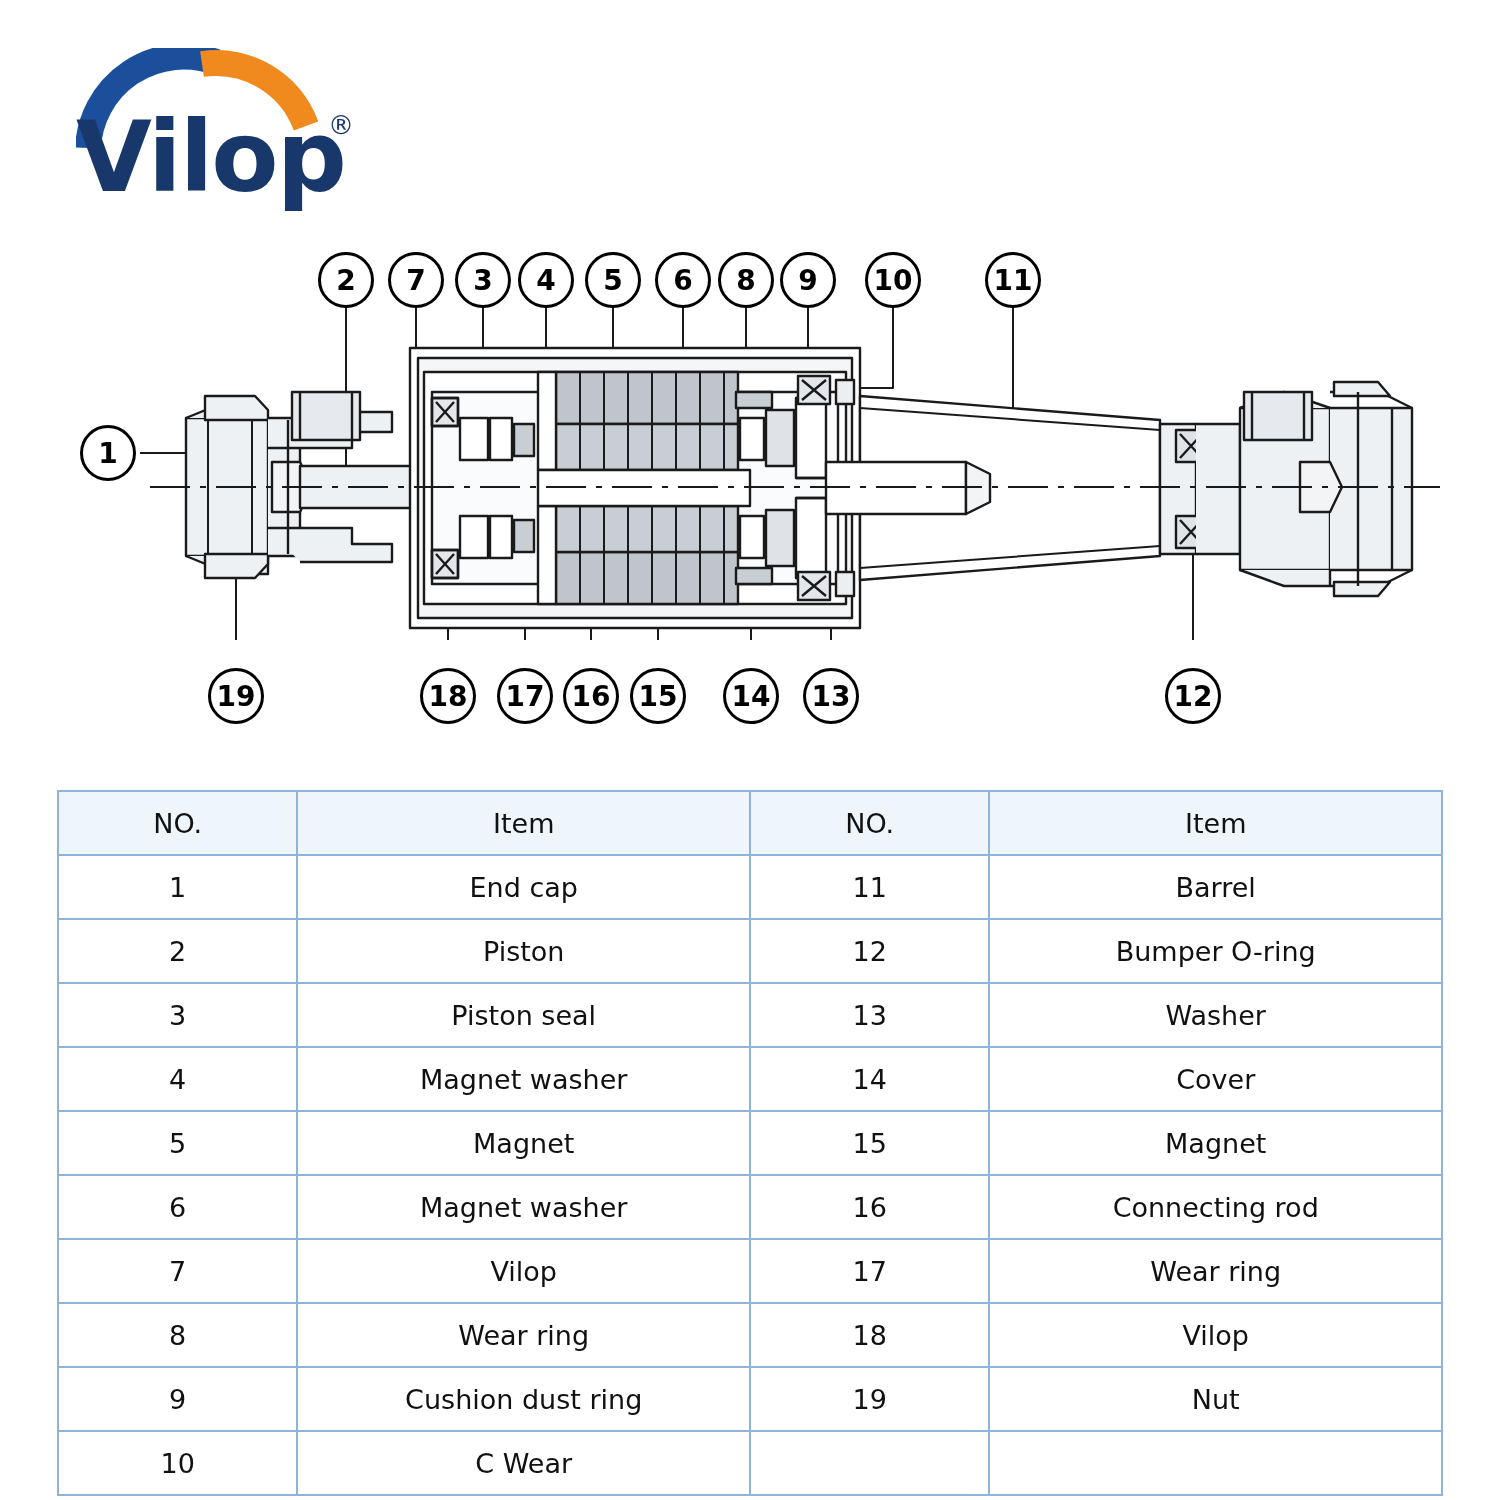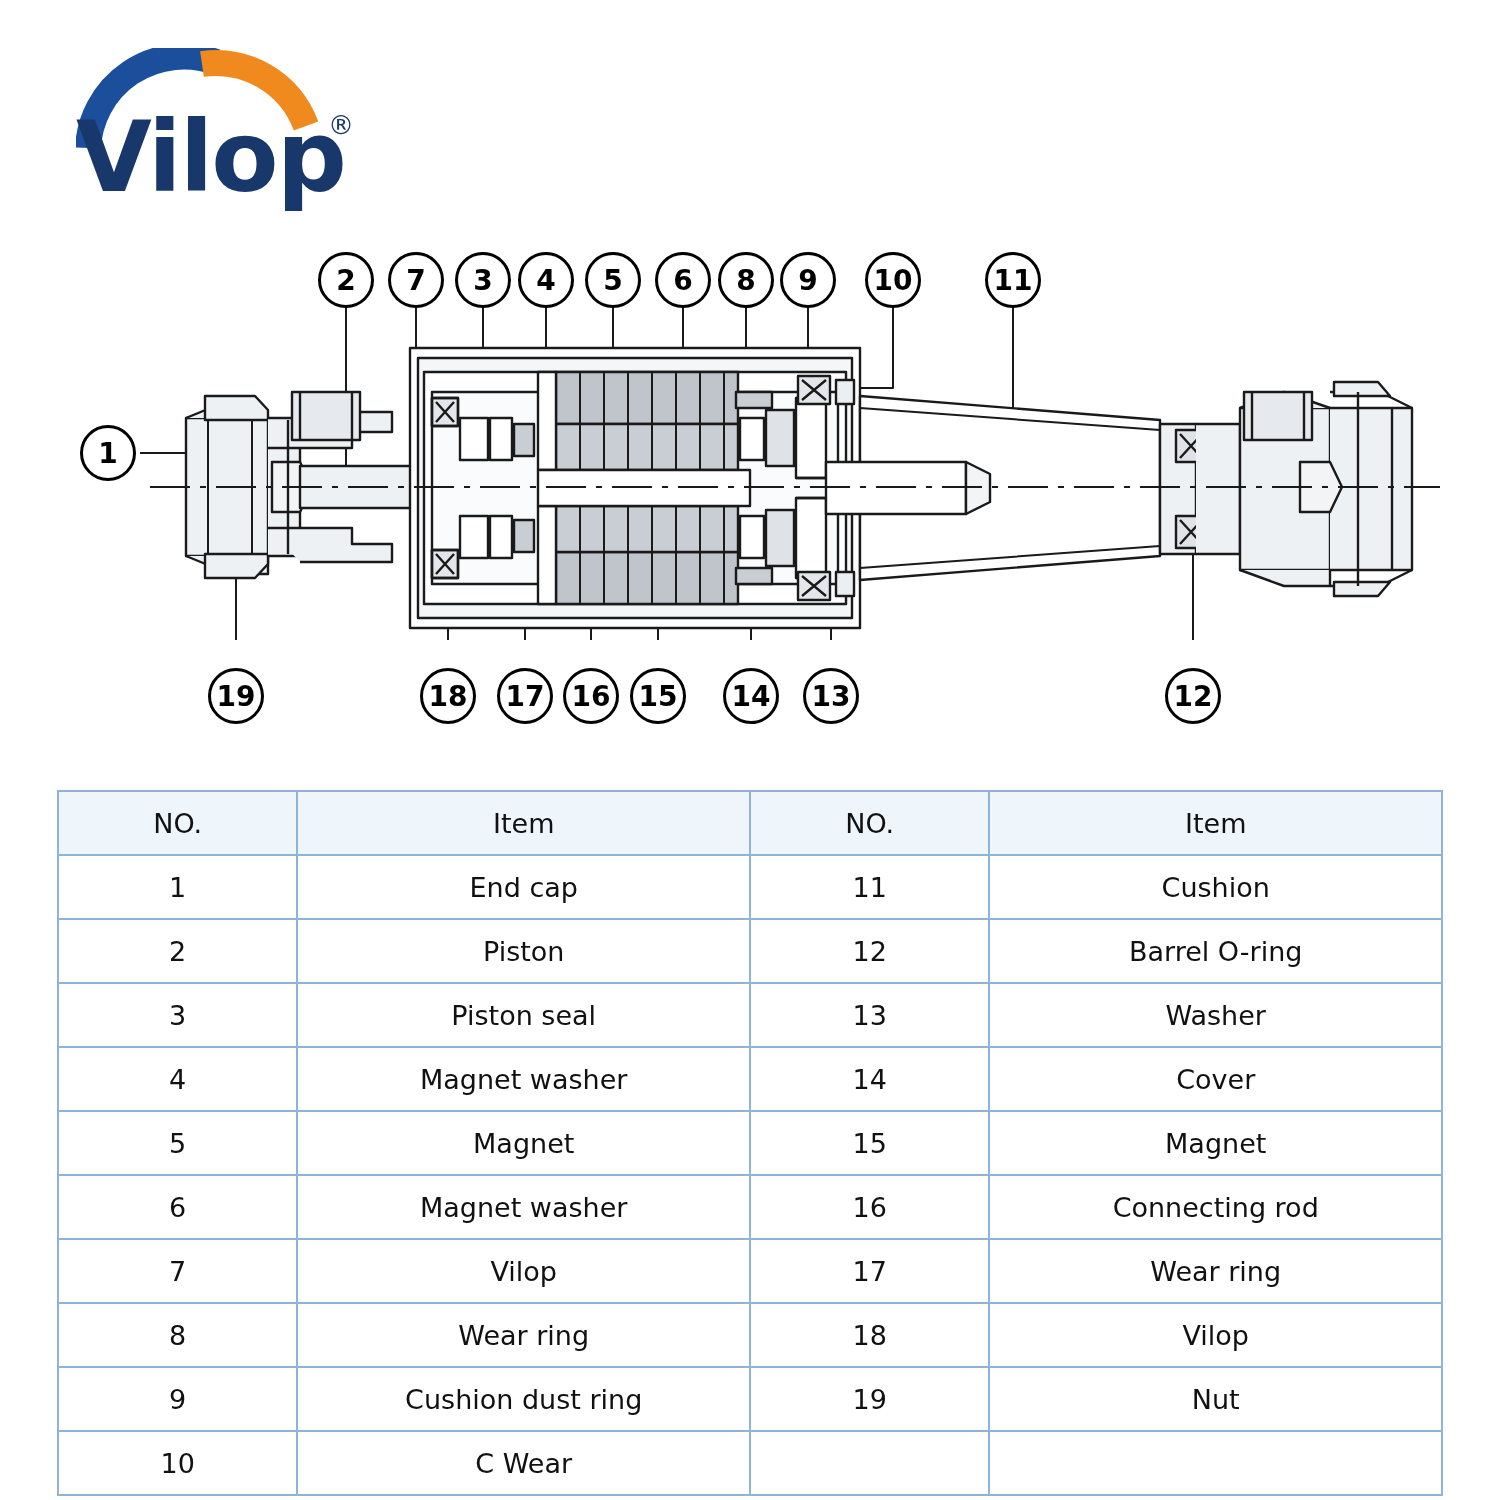"Cushion" td { text: Cushion -> Barrel }
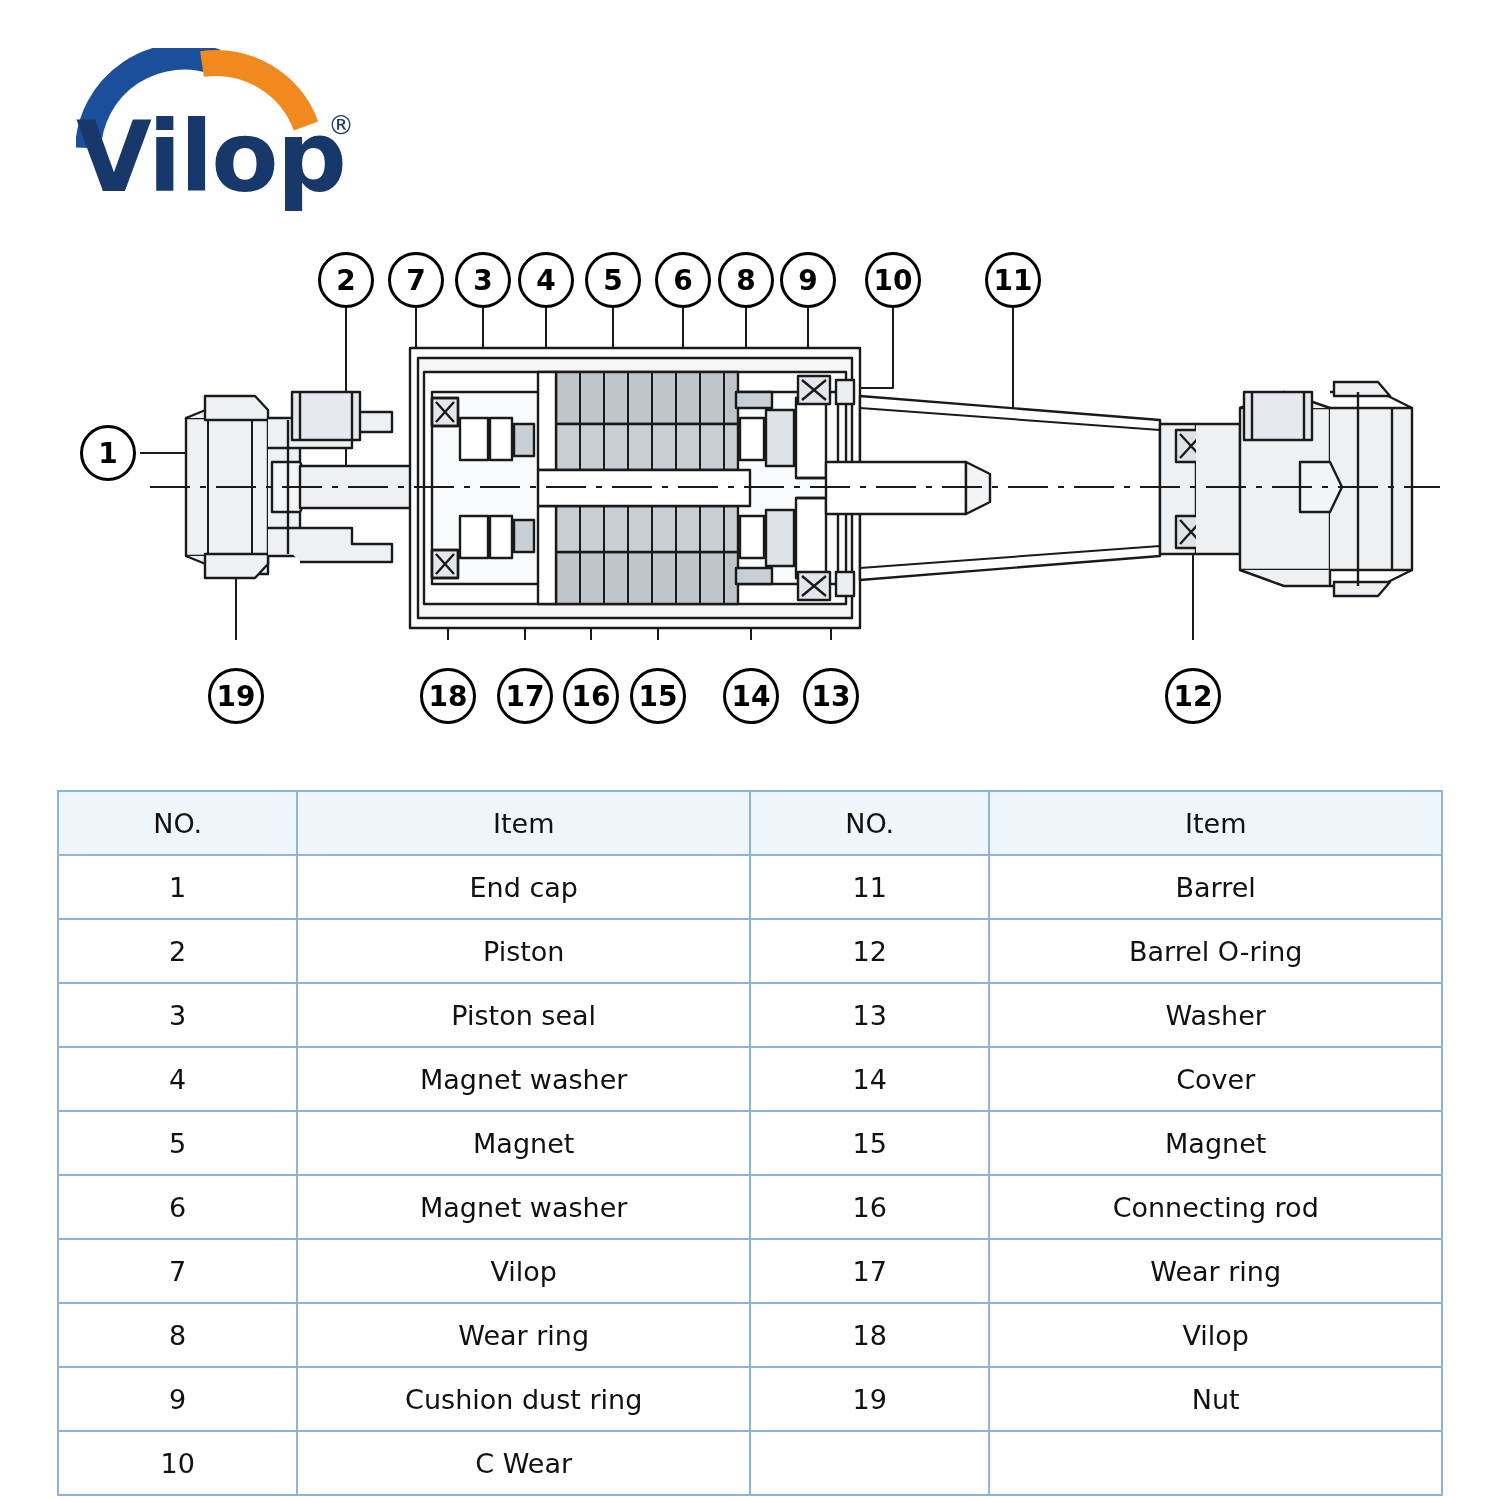"Barrel O-ring" td { text: Barrel -> Bumper }
